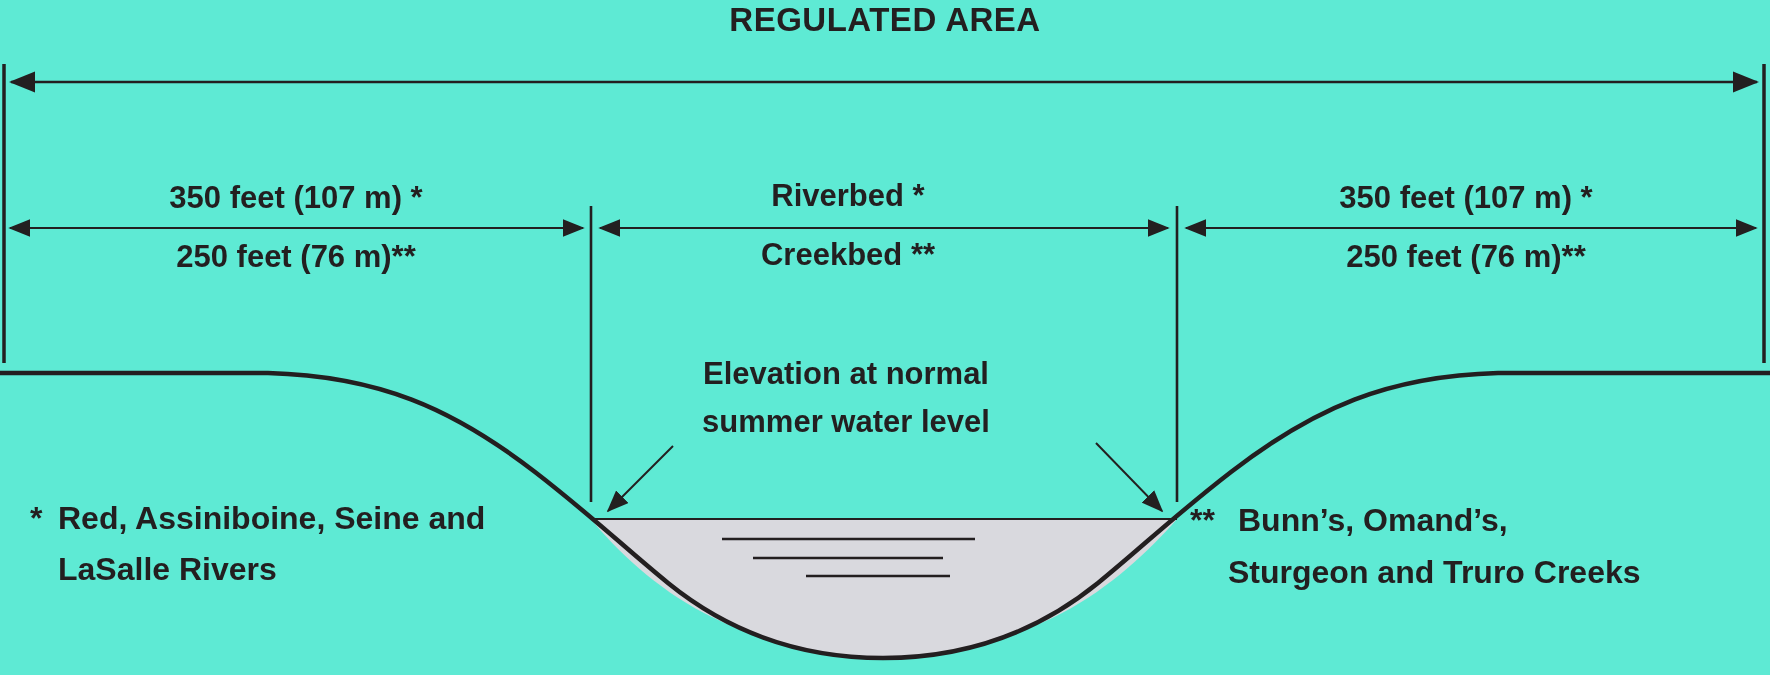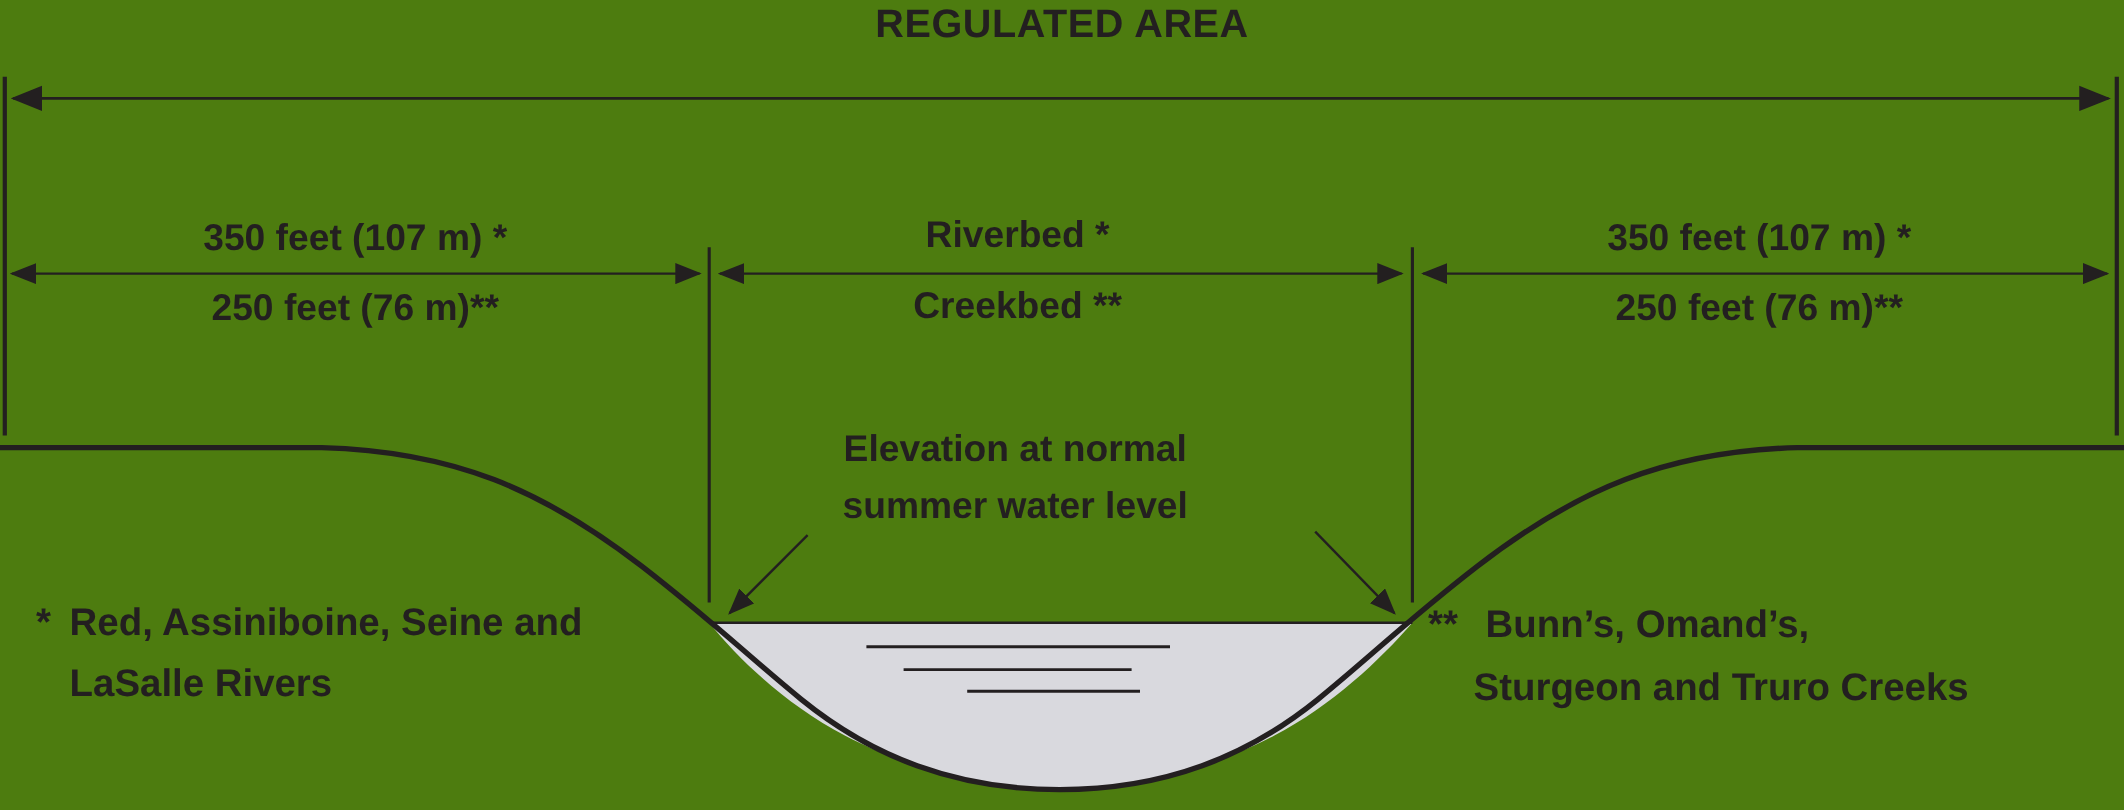"REGULATED AREA" .stage { background: #4d7c0f -> #5eead4 }
